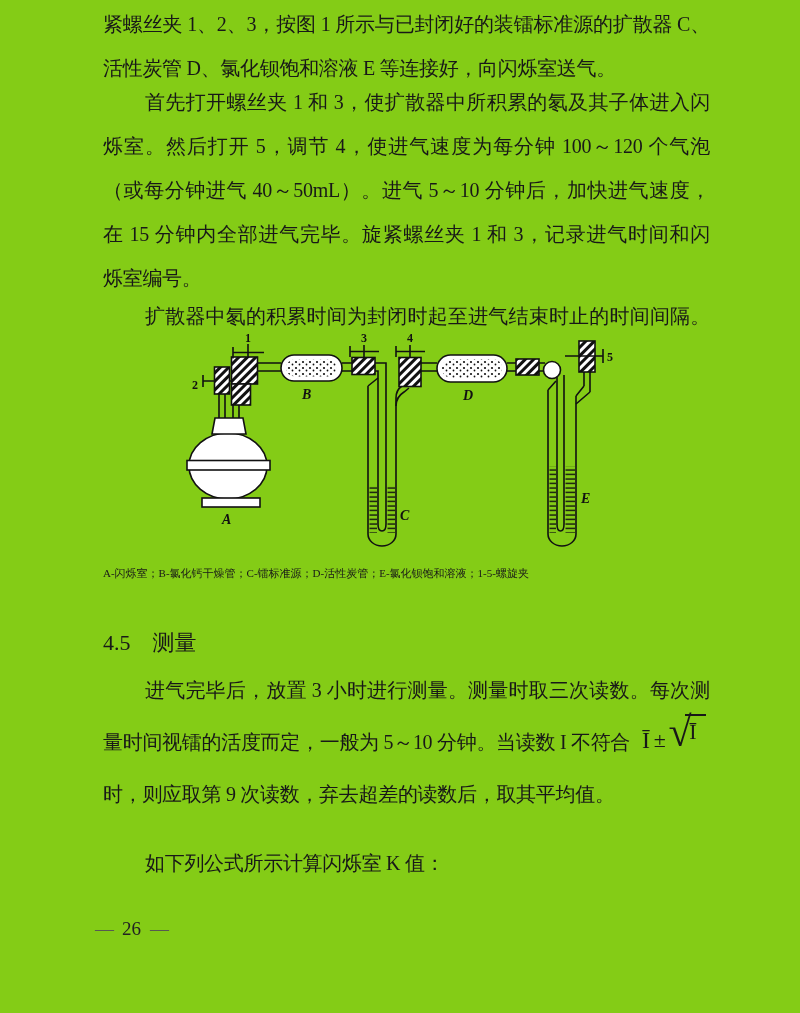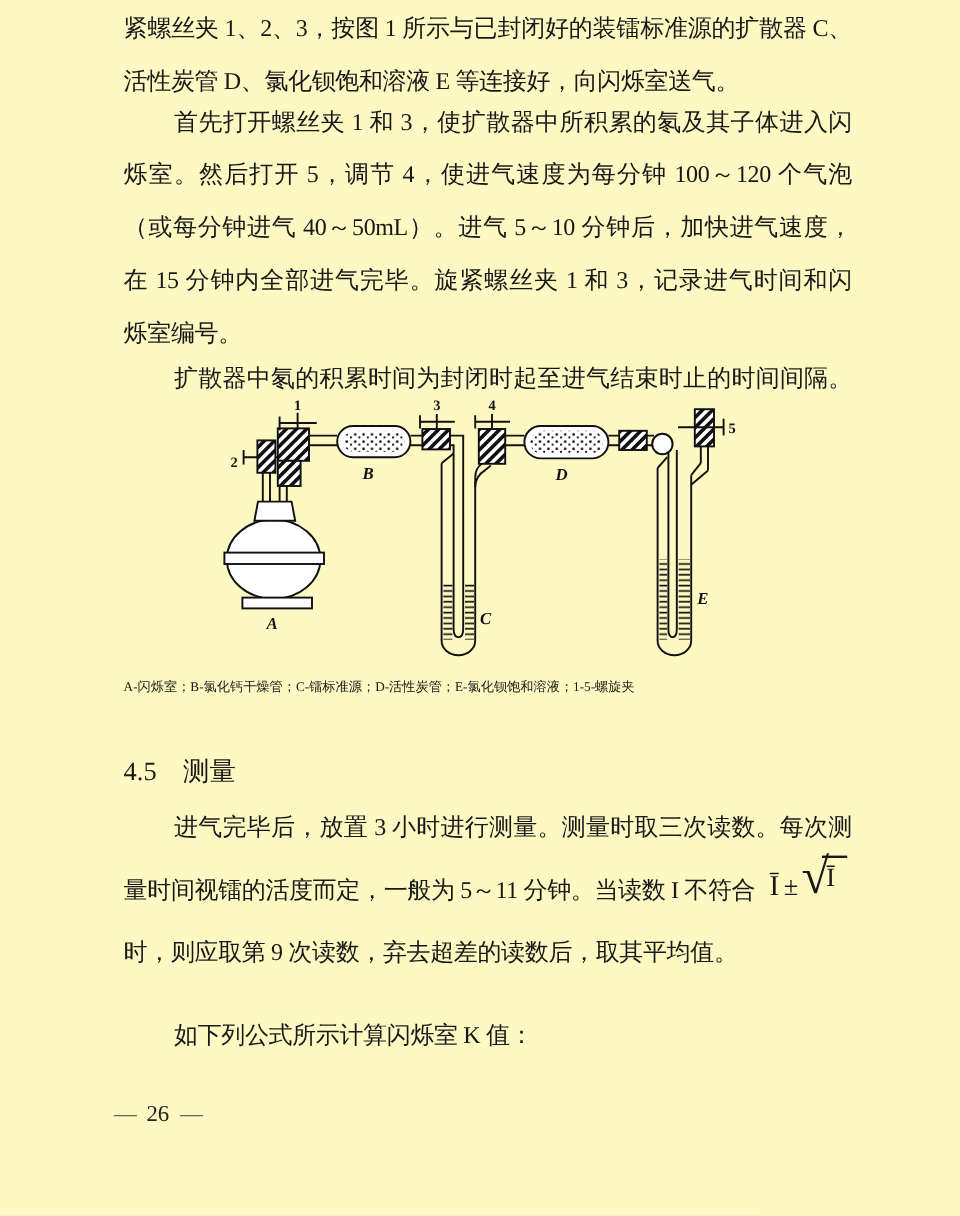"紧螺丝夹 1、2、3，按图 1 所示与已封闭好的装镭标准源的扩散器 C、" .page { background: #fef9c3 -> #84cc16 }
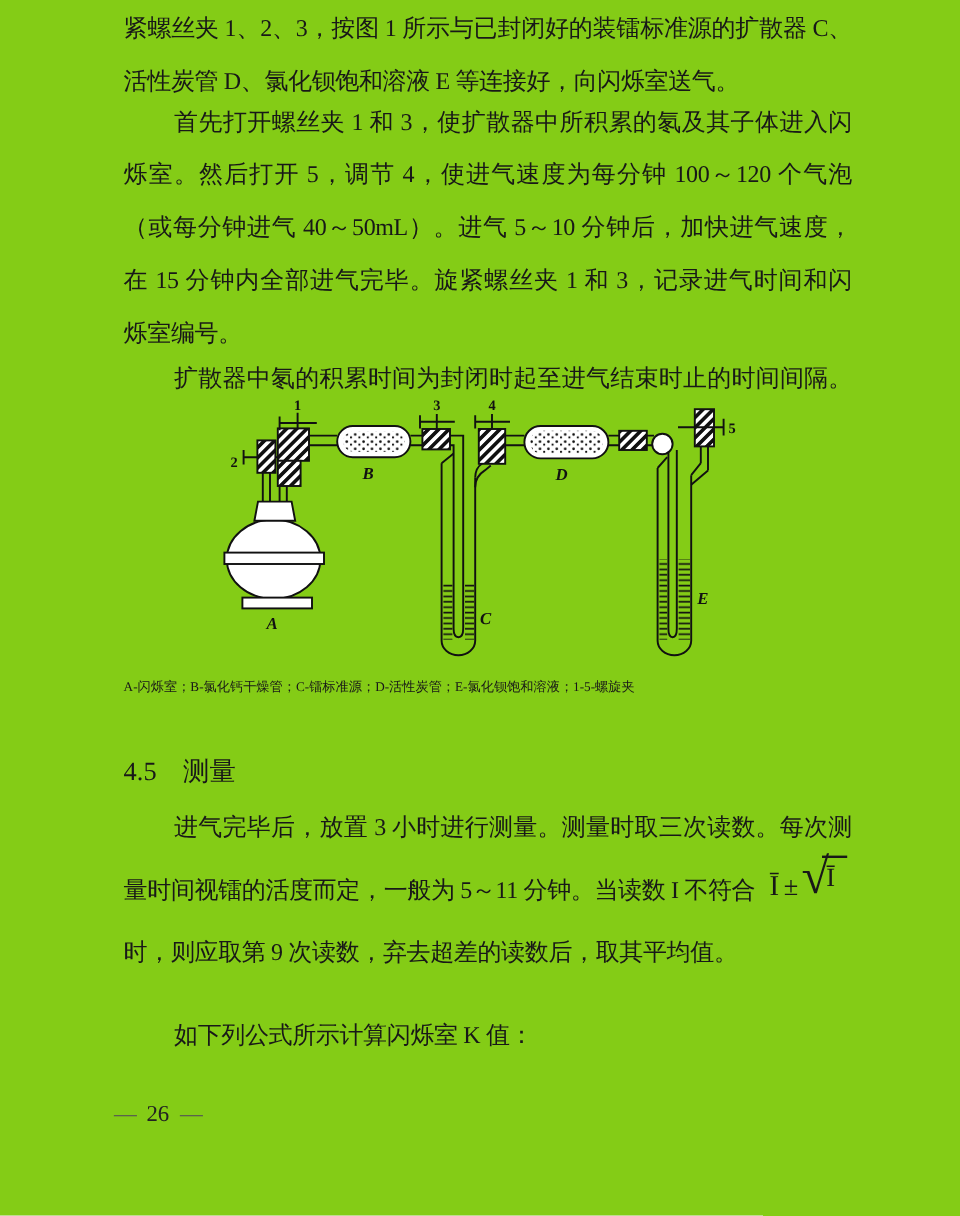"量时间视镭的活度而定，一般为 5～11 分钟。当读数 I 不符合" span { text: 11 -> 10 }
